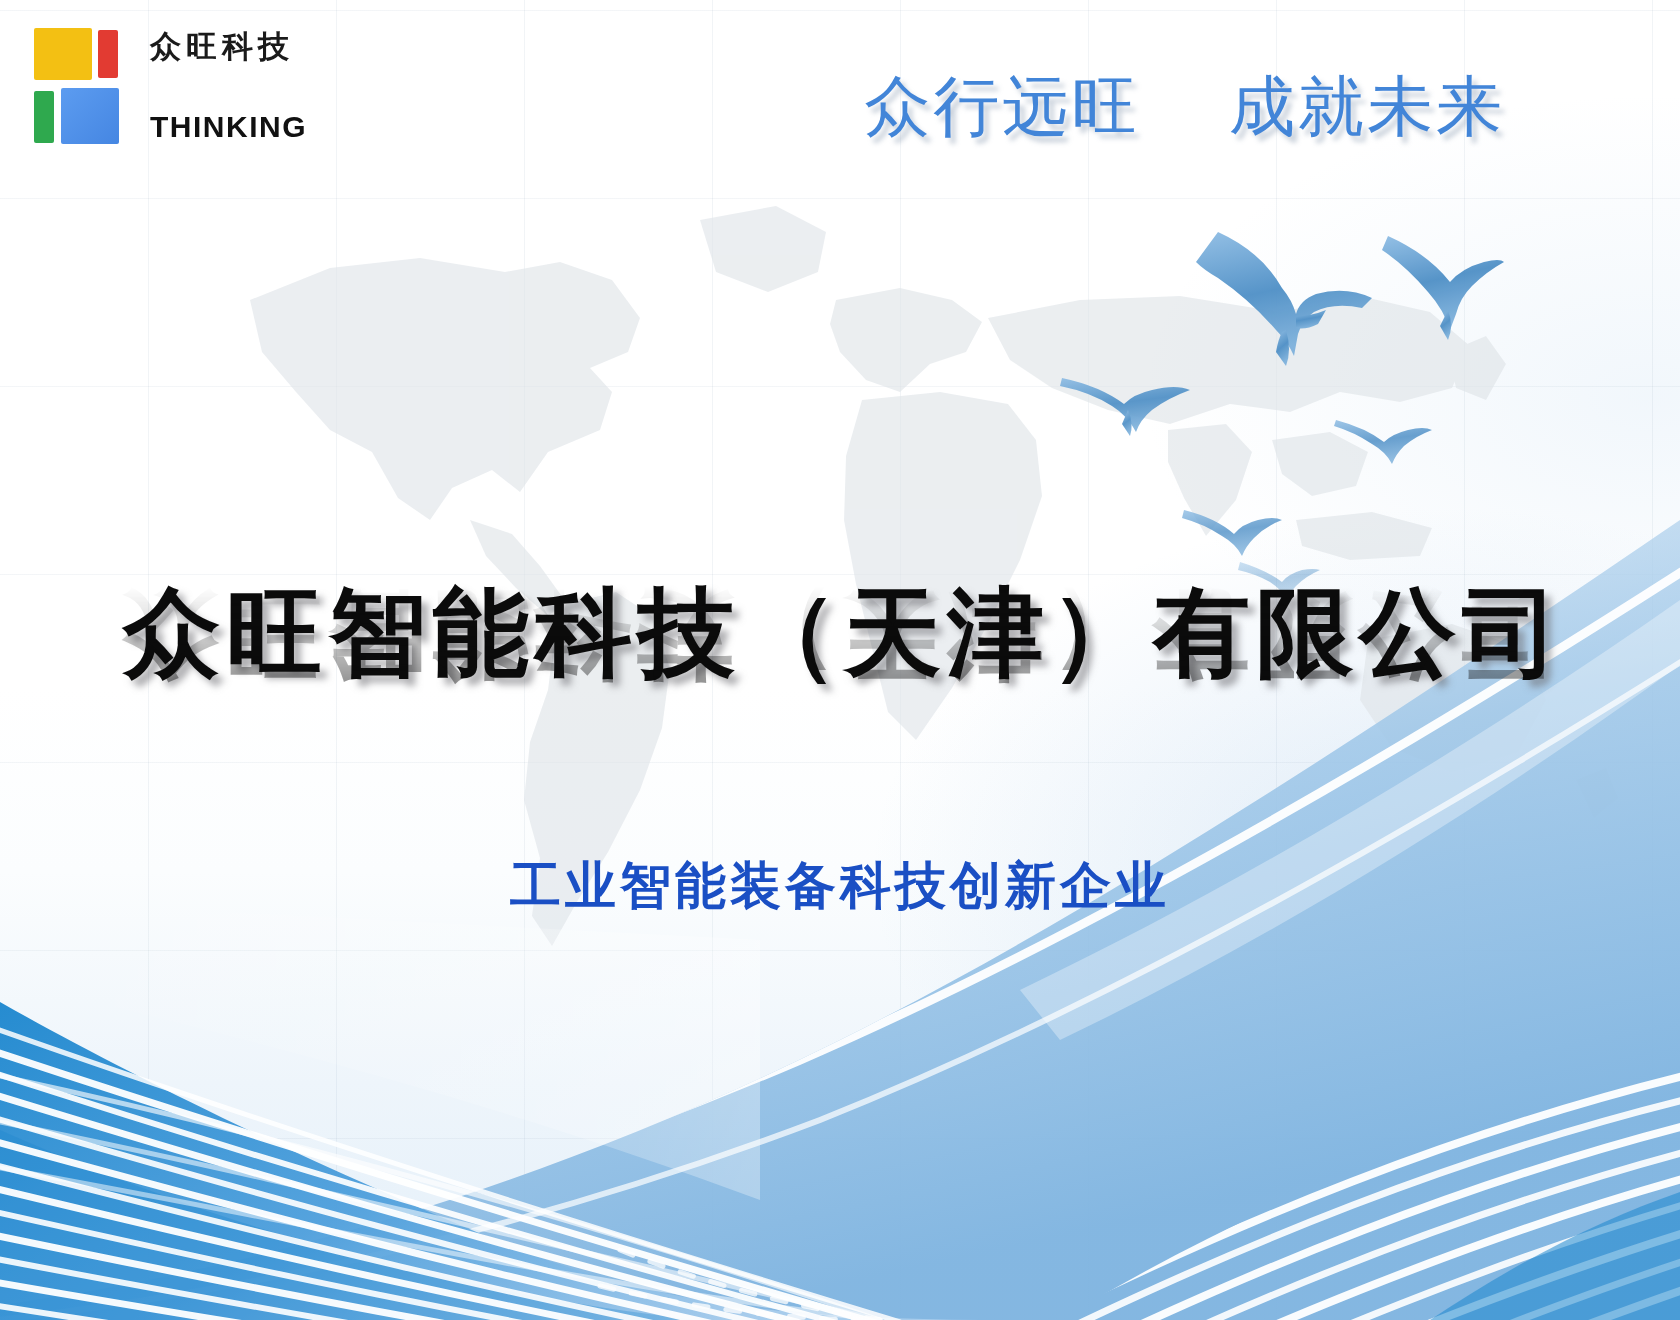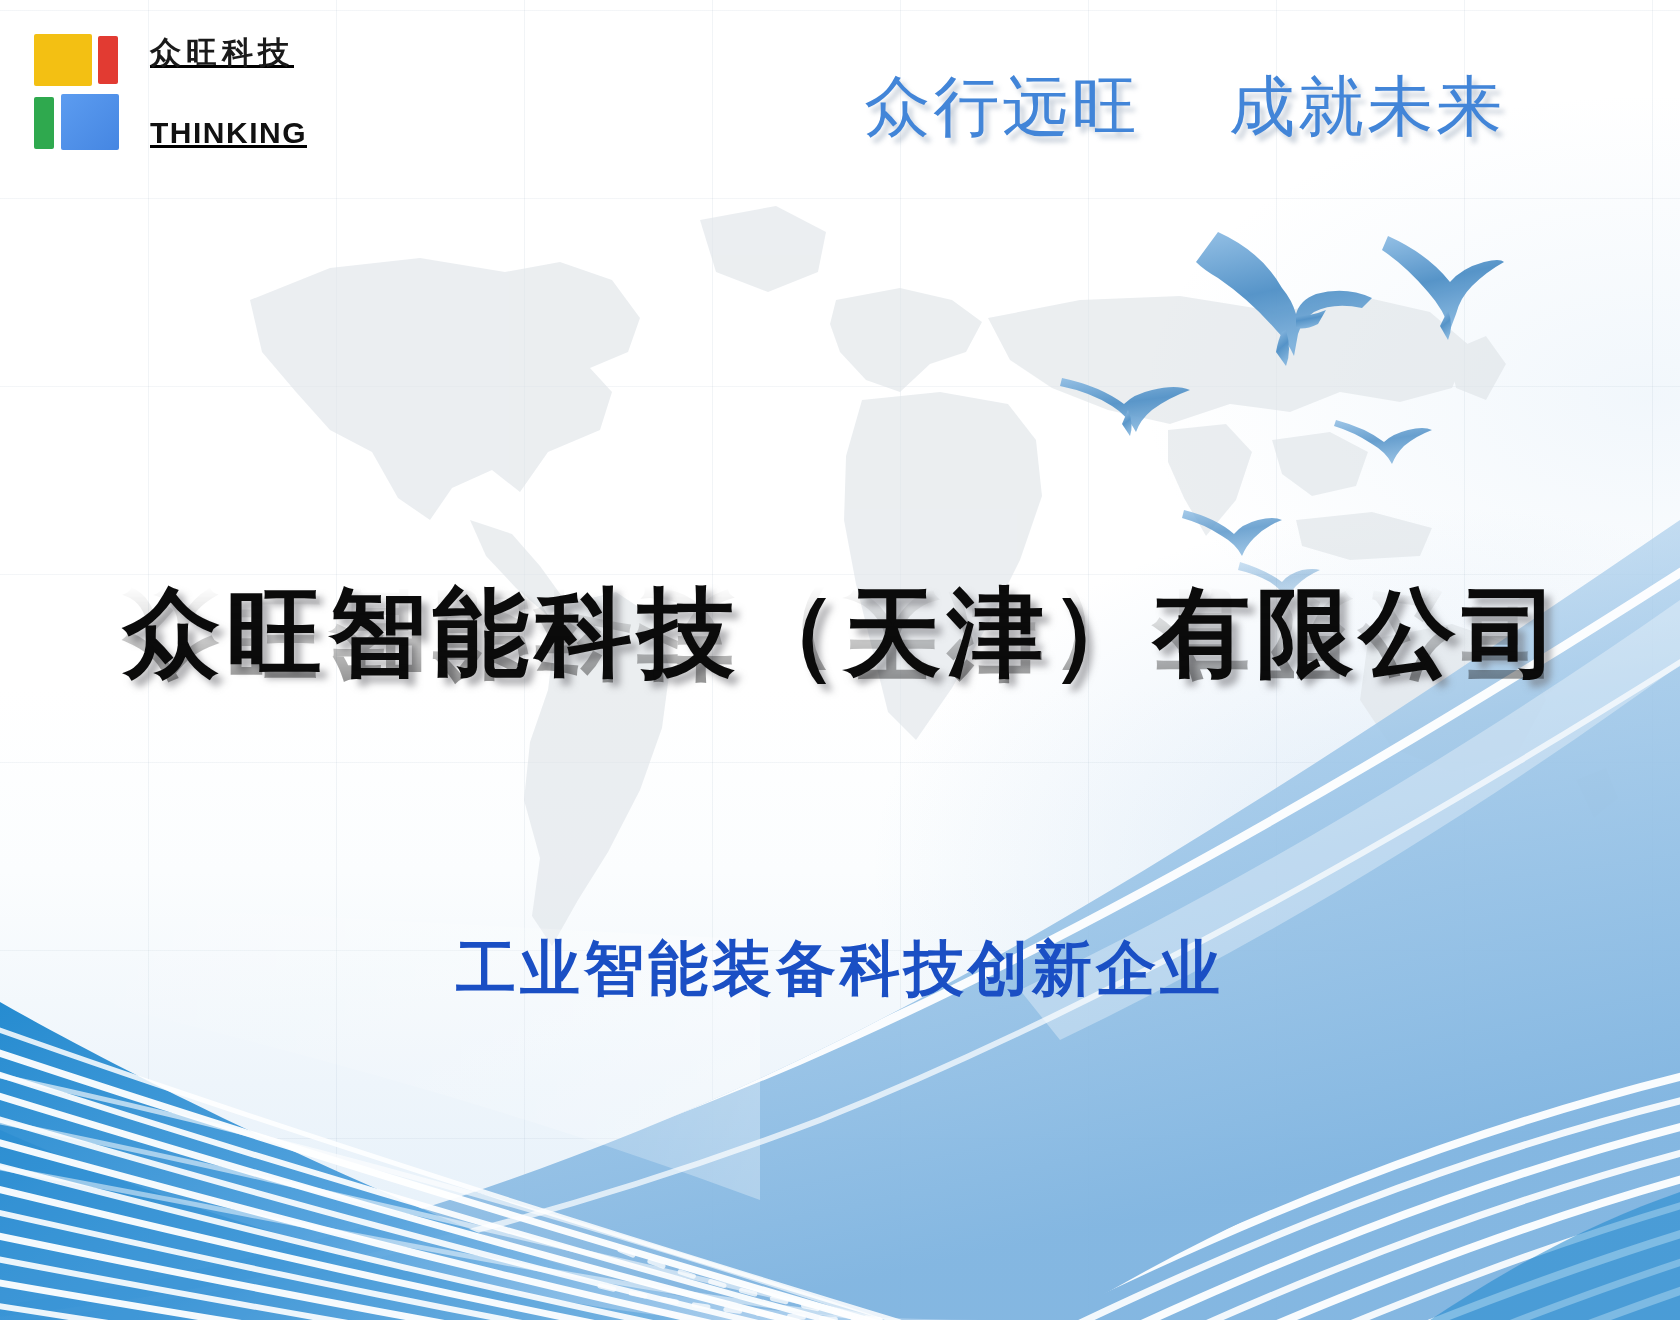"众旺科技" .logo-block { text-decoration: underline -> none; top: 34px -> 28px }
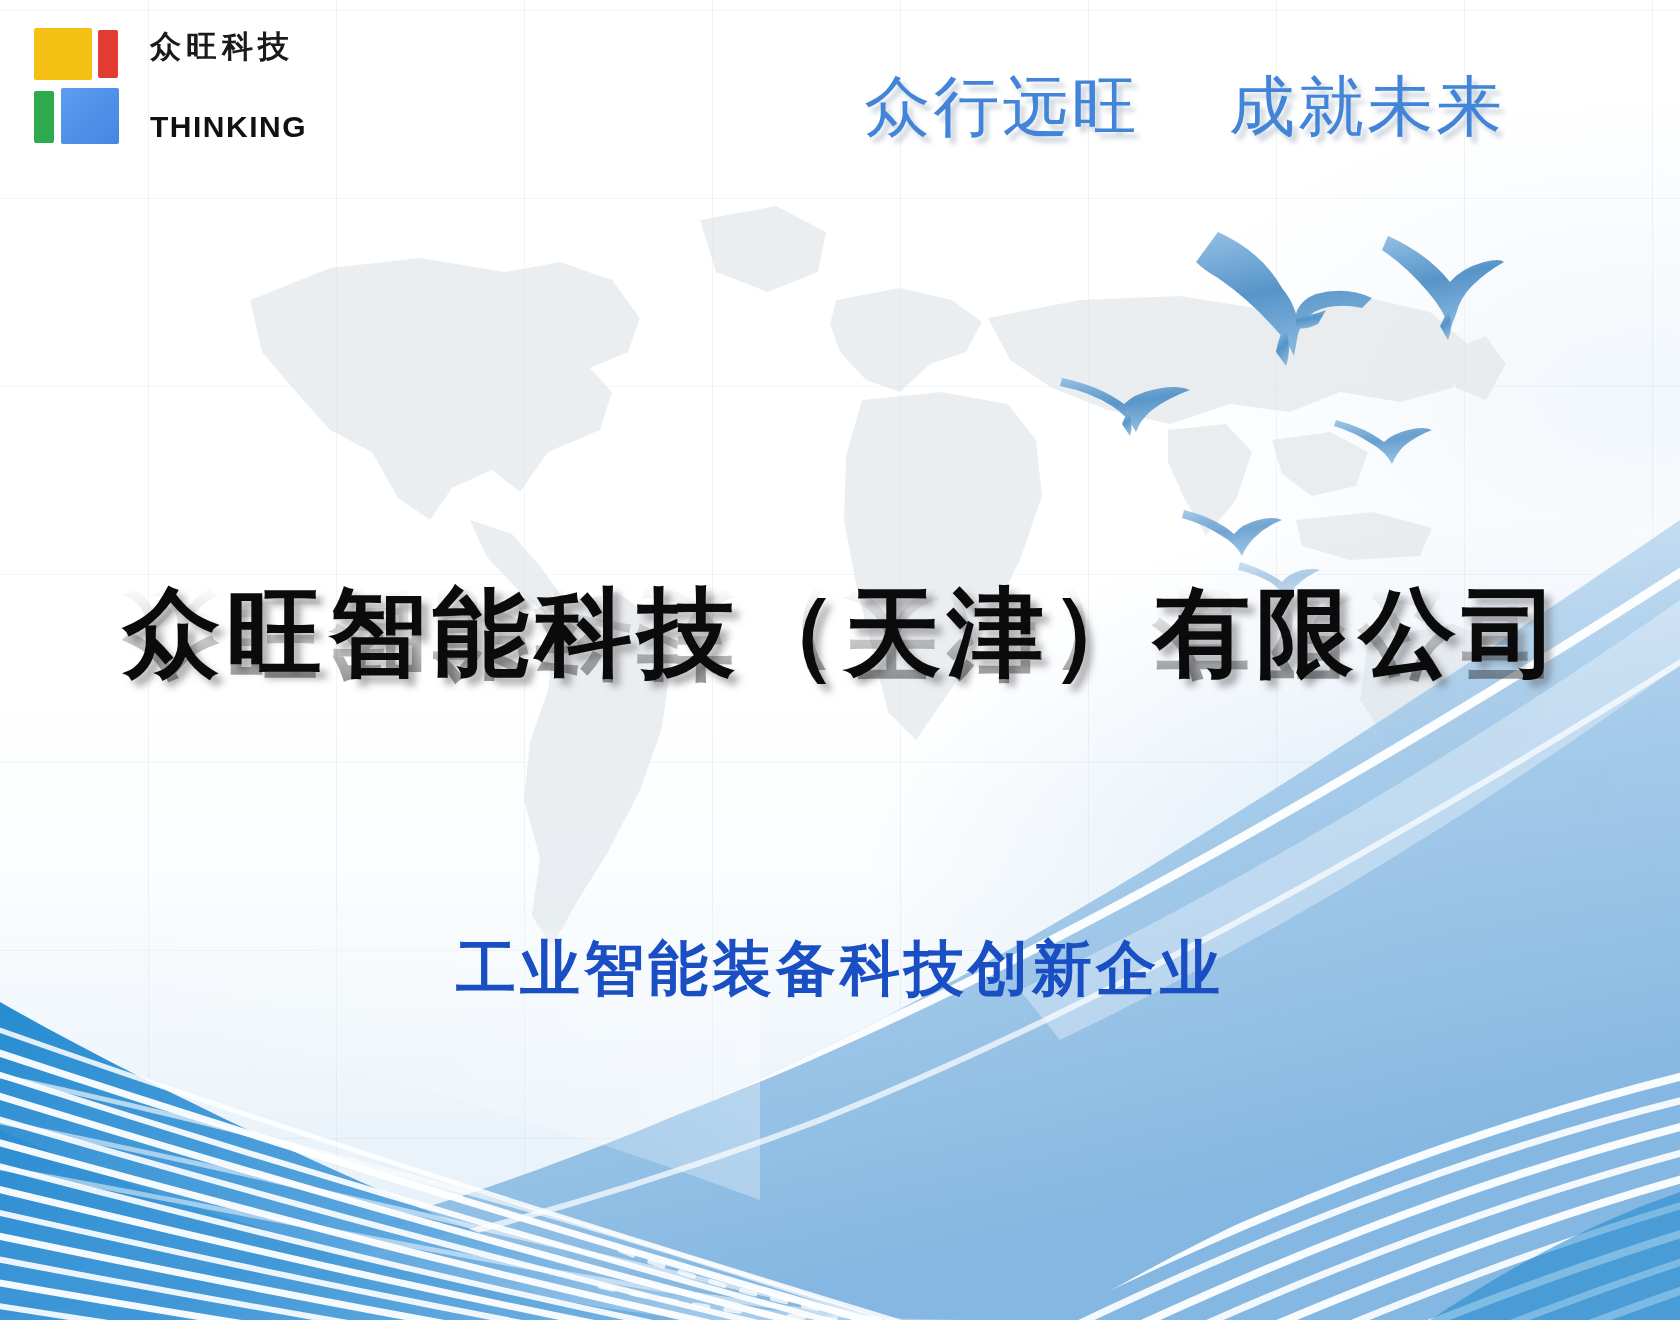"工业智能装备科技创新企业" .subtitle { font-size: 60px -> 51px; top: 929px -> 852px }
